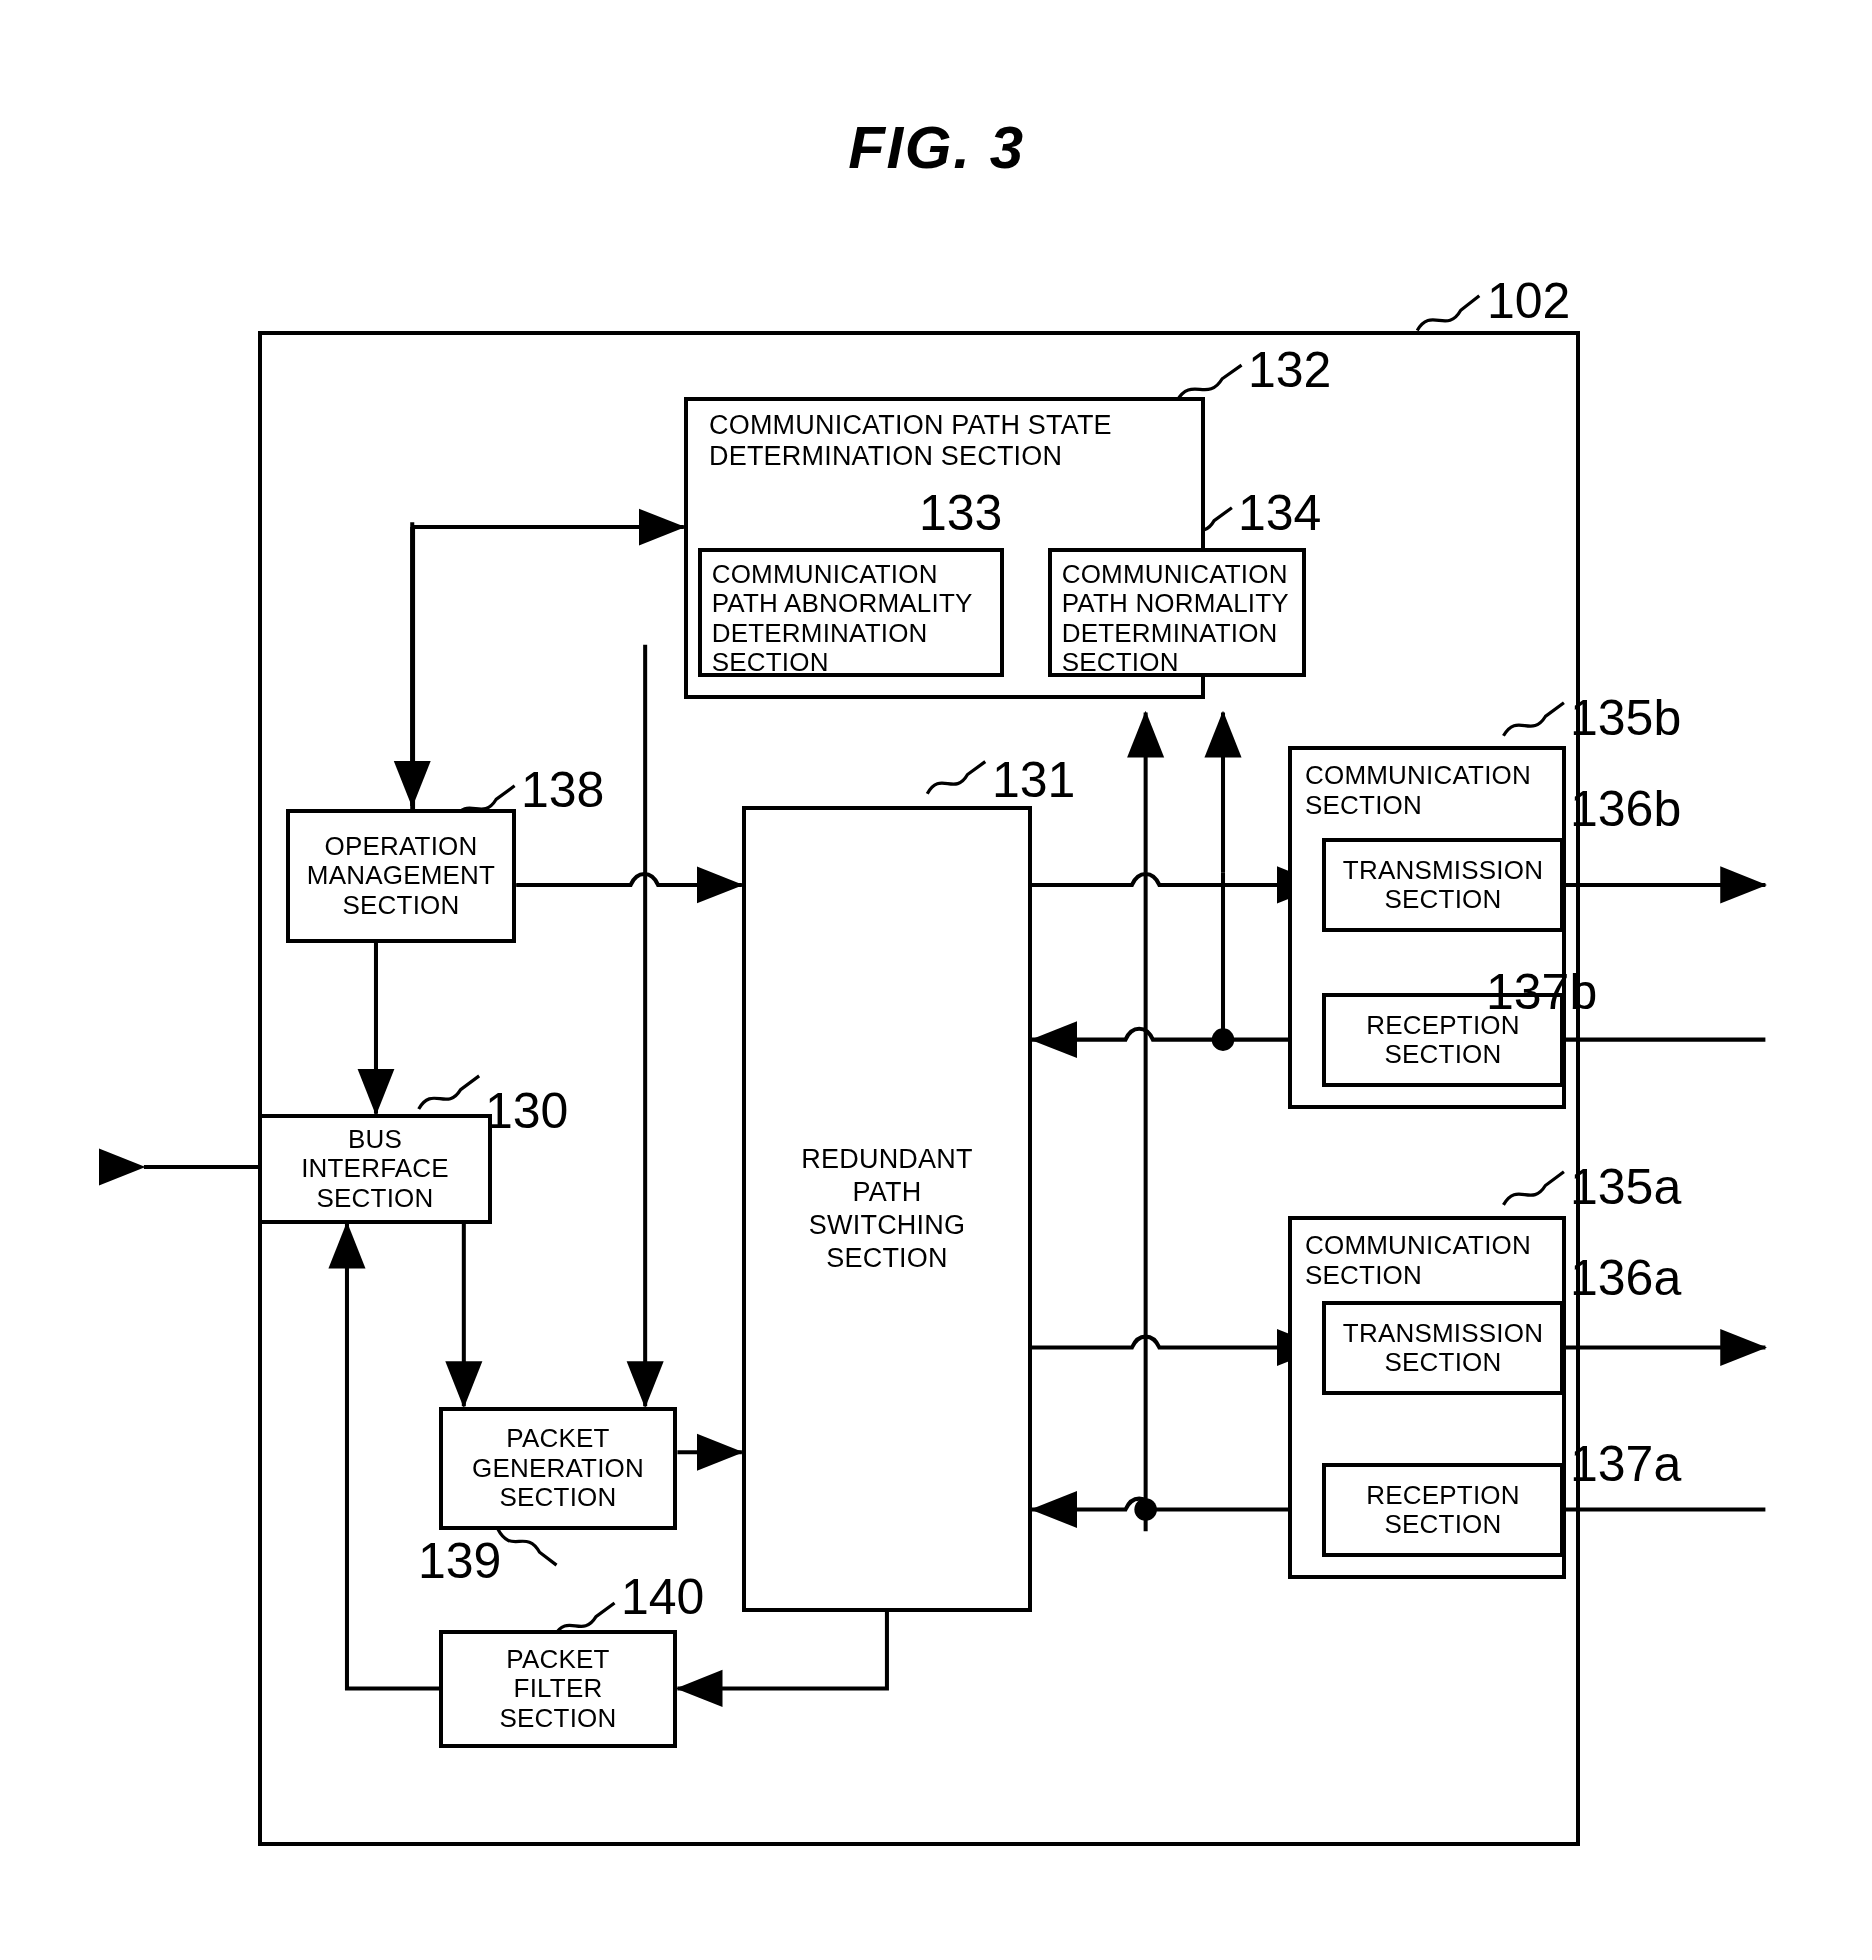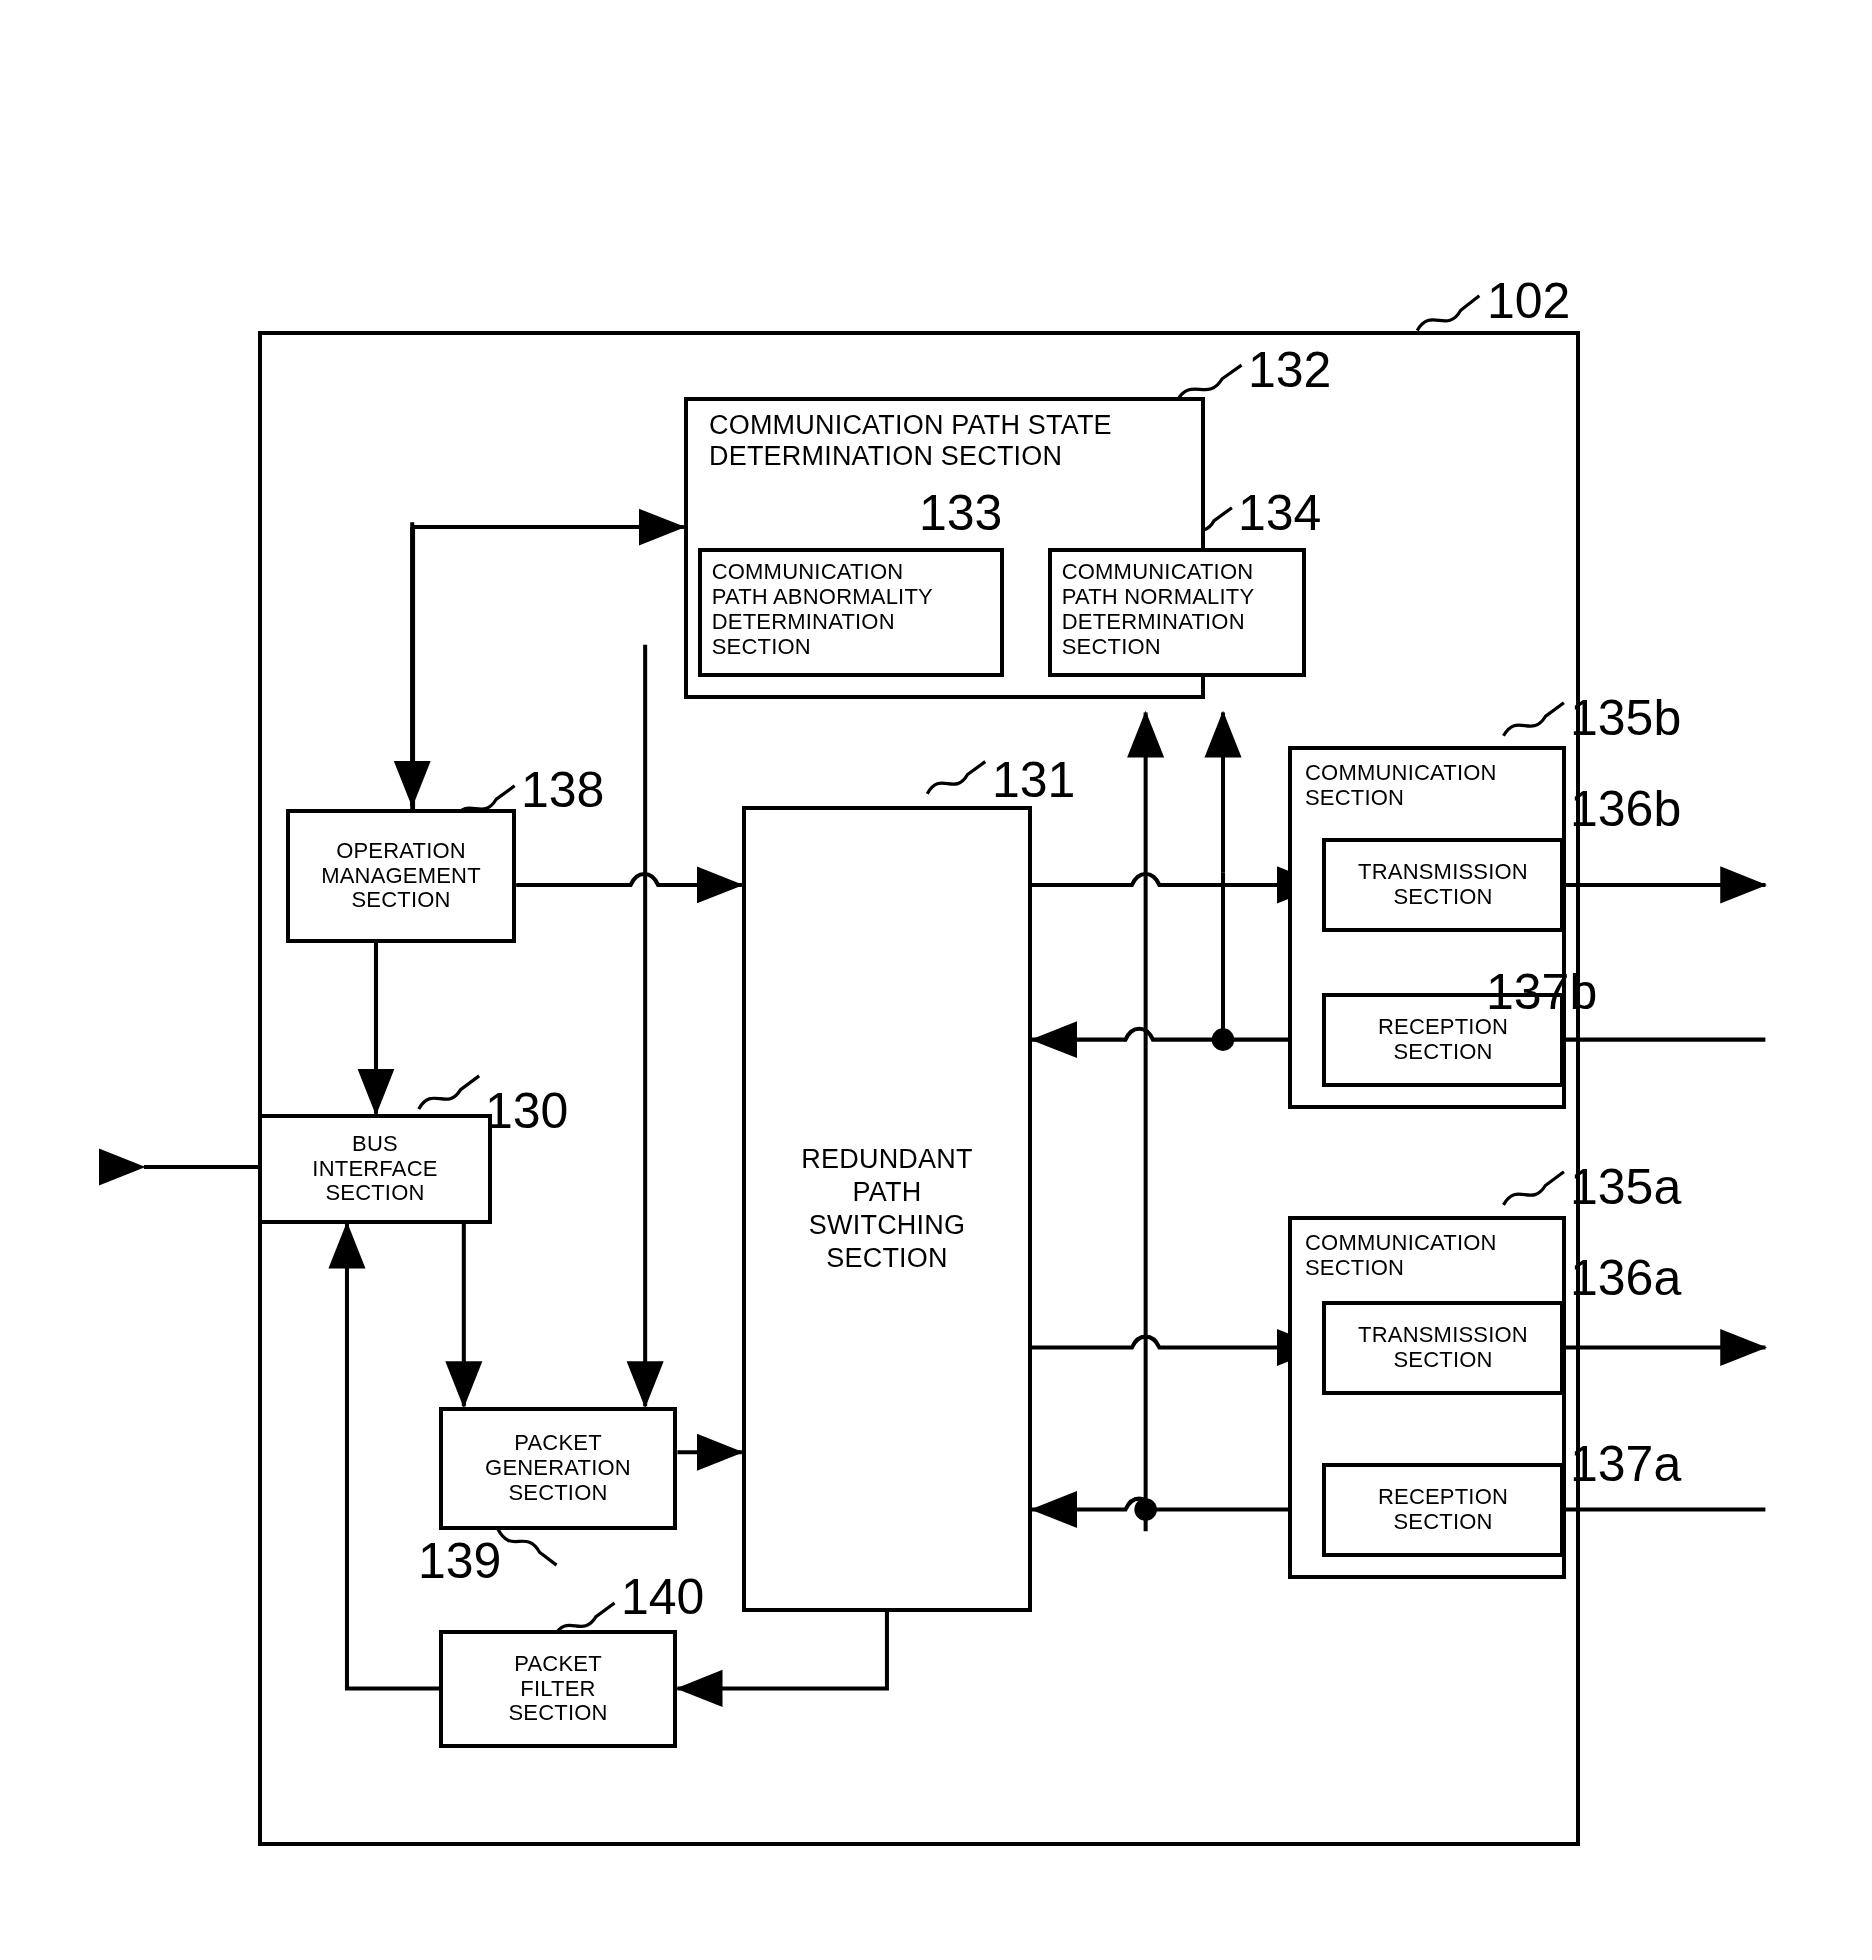"FIG. 3" div.fig-title { html: none -> <div>FIG. 3</div> }
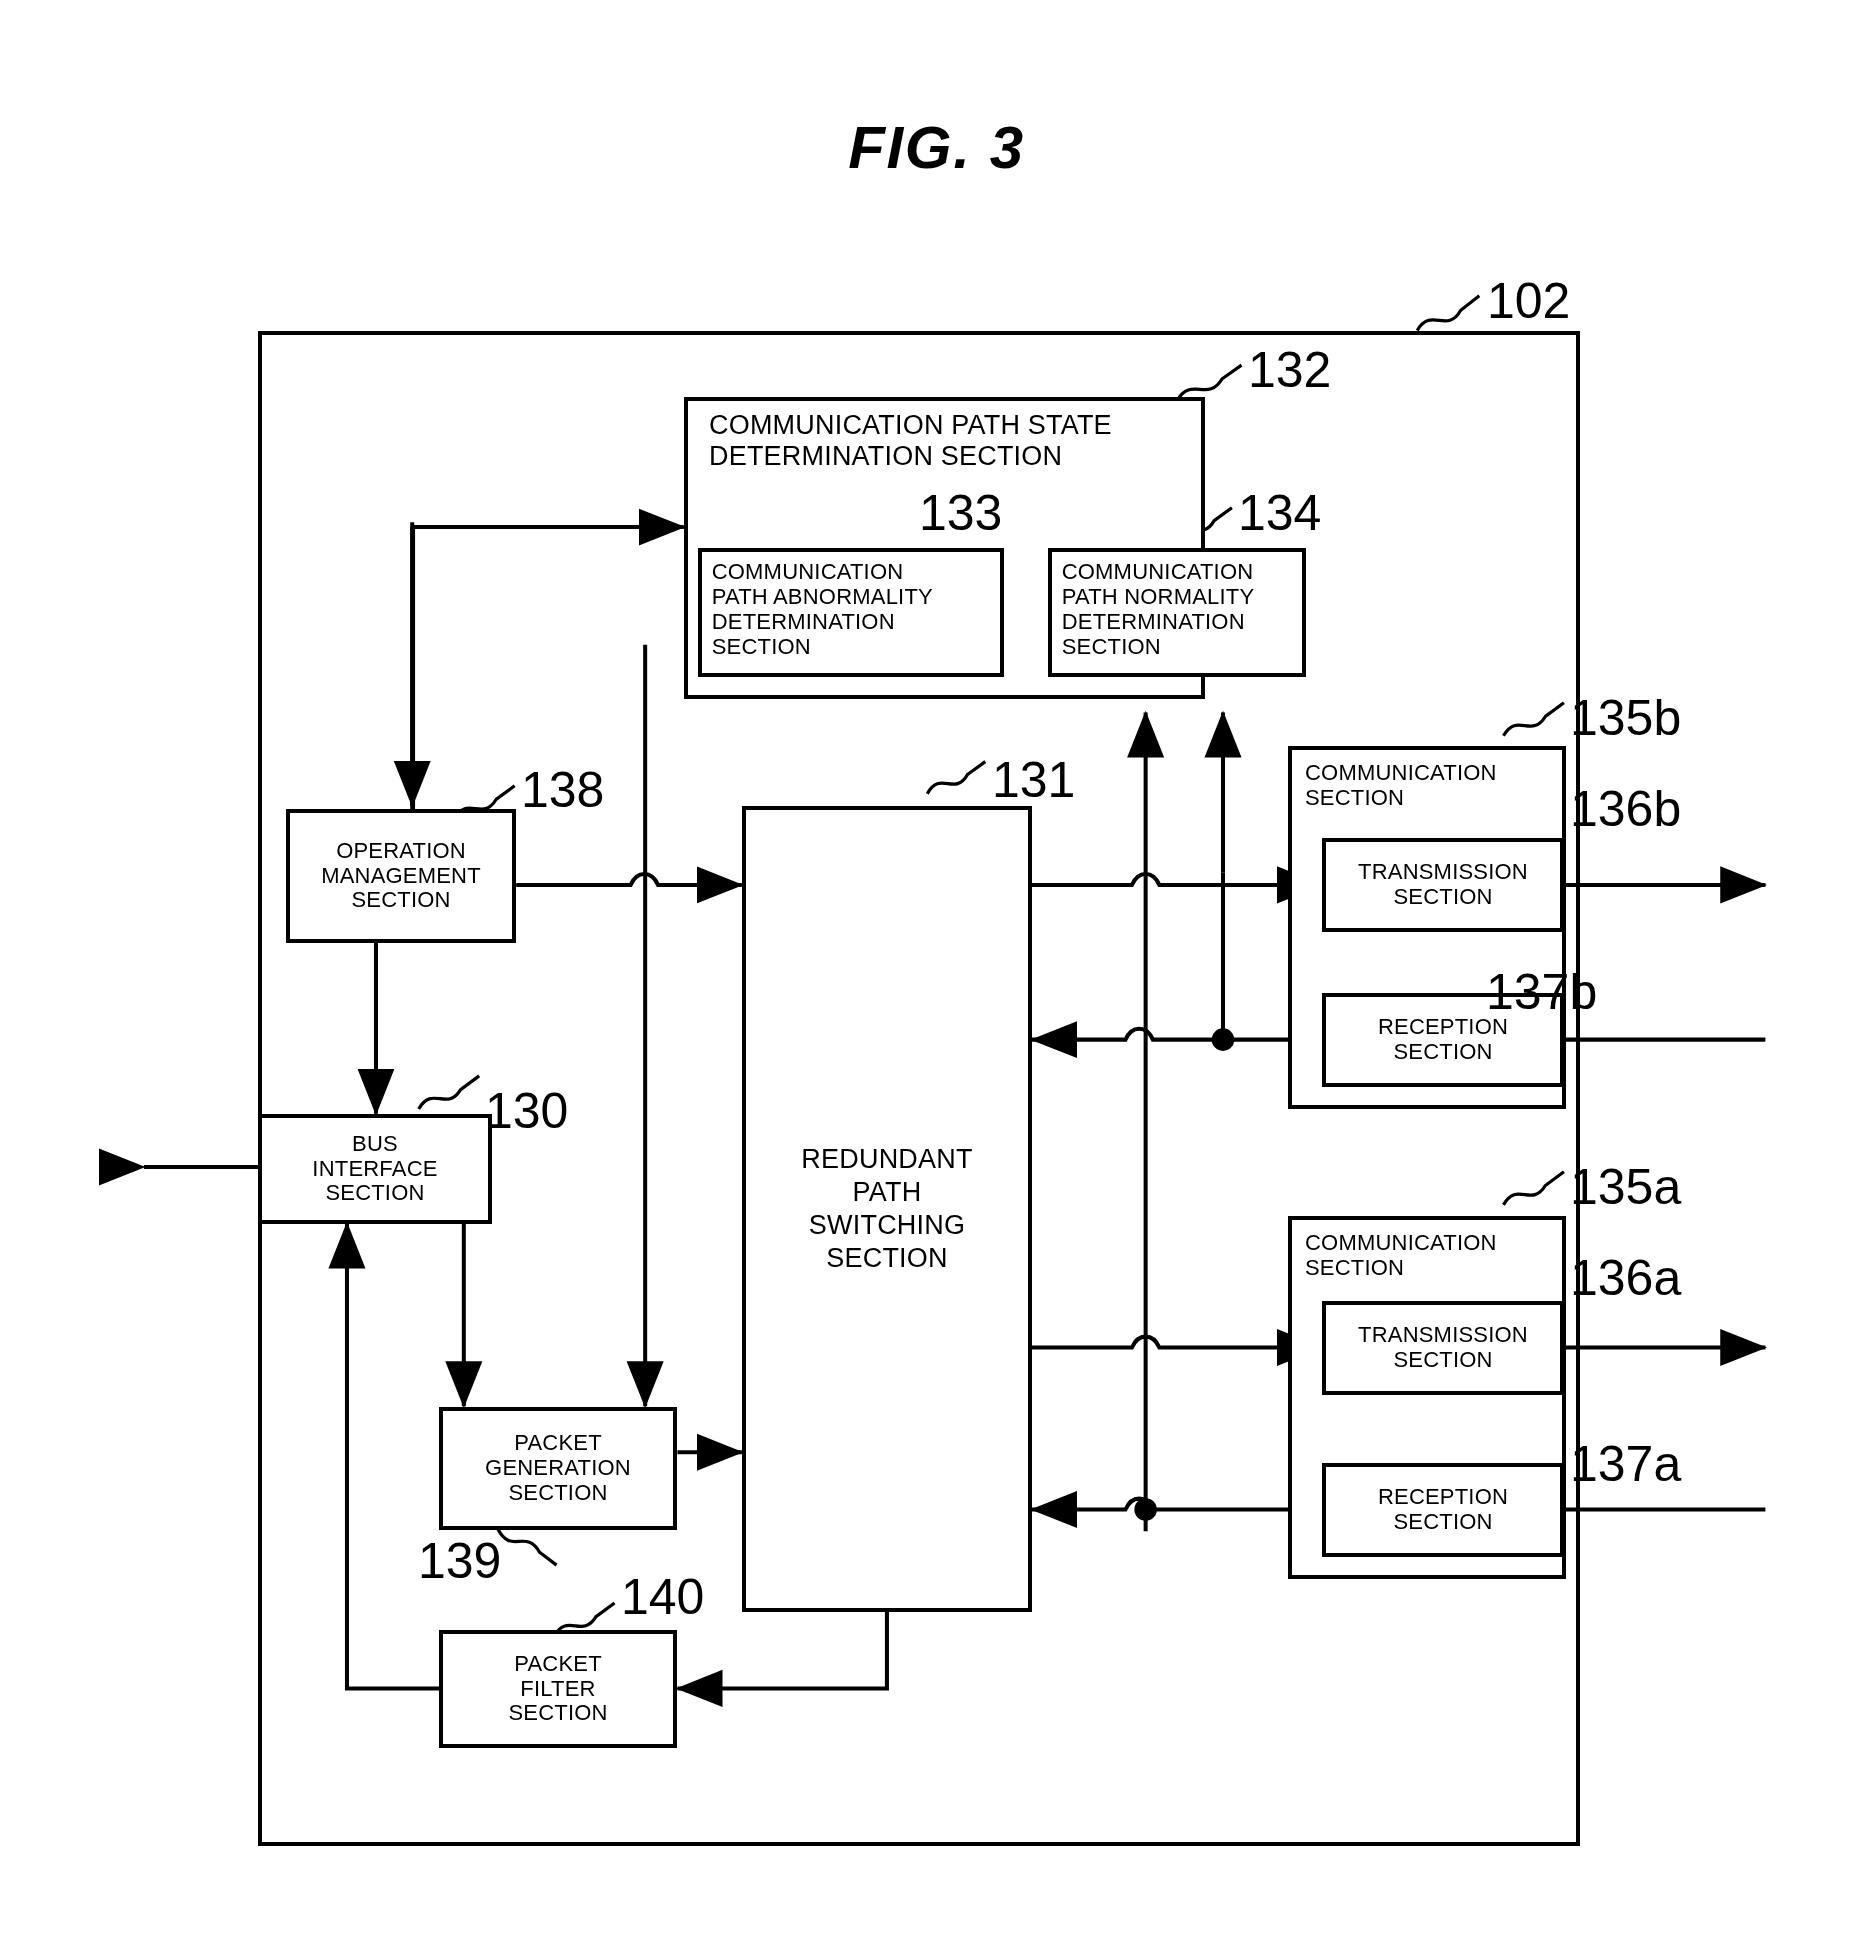"COMMUNICATION" .box-label { font-size: 22px -> 26px }
